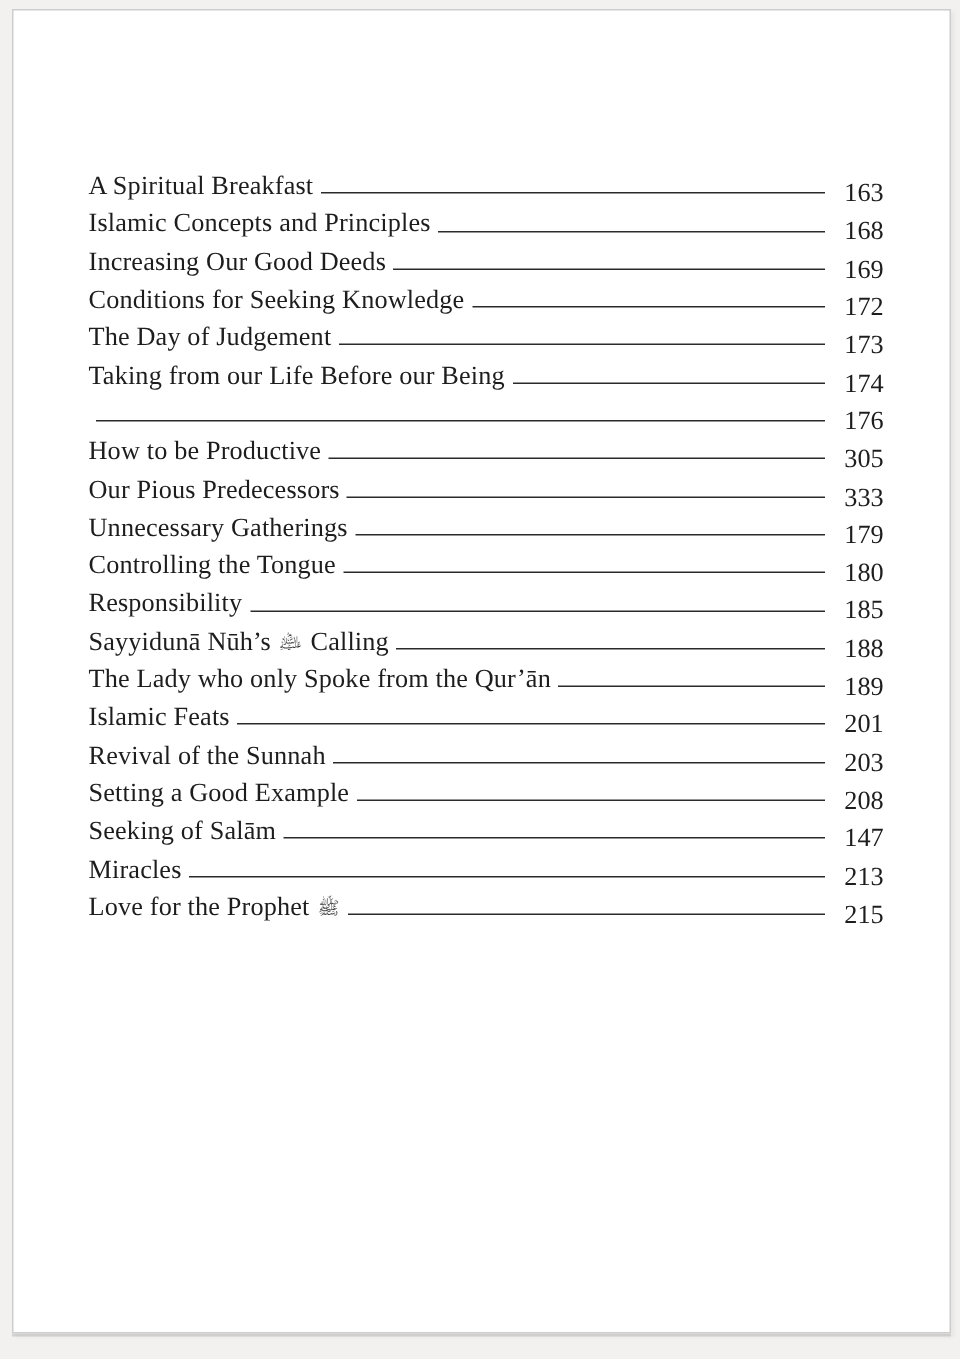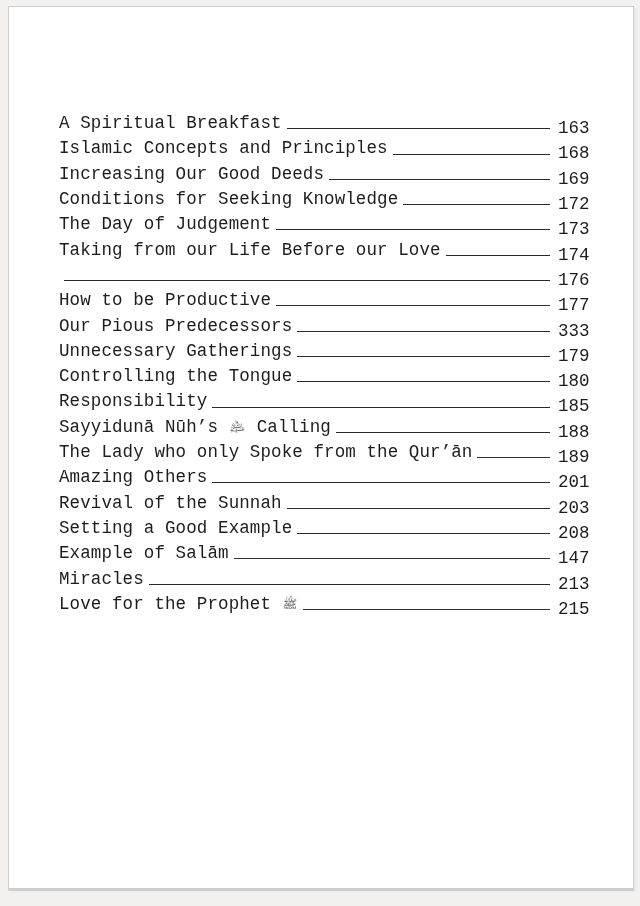"A Spiritual Breakfast" .canvas { font-family: Liberation Mono, monospace -> none }
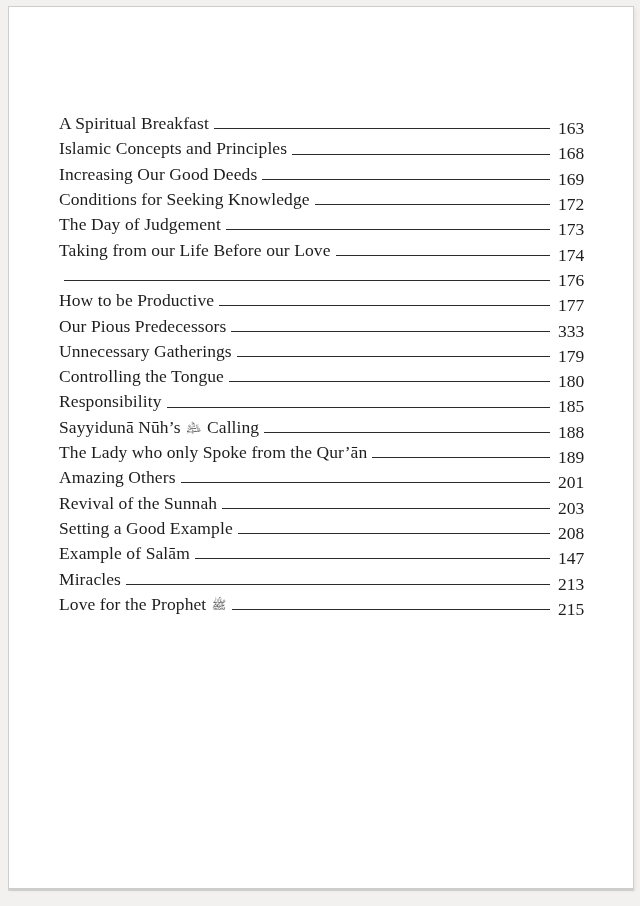"163" .toc-page { text-align: left -> center }
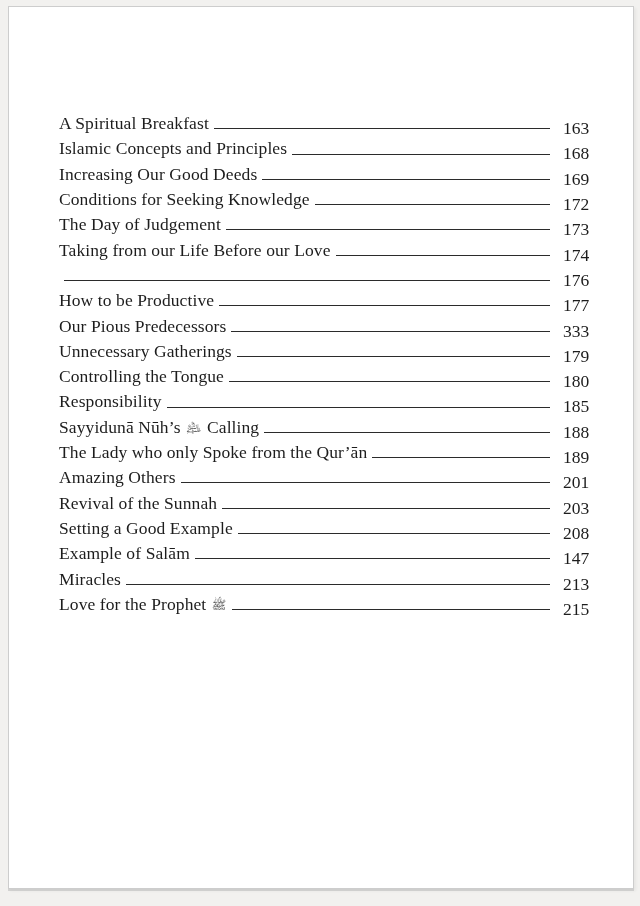"Taking from our Life Before" span.toc-title { text: Love -> Being }
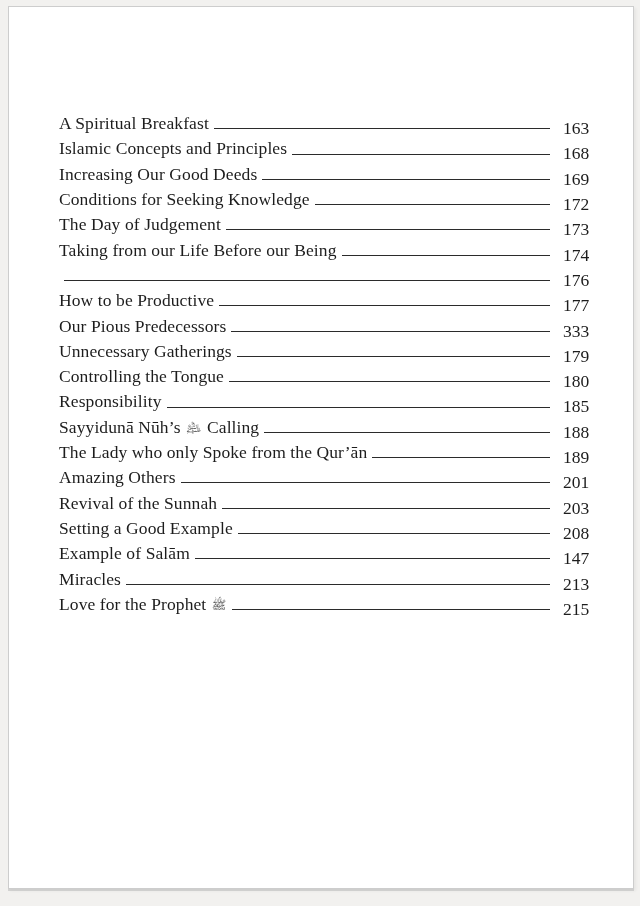"177" span.toc-page { text: 177 -> 305 }
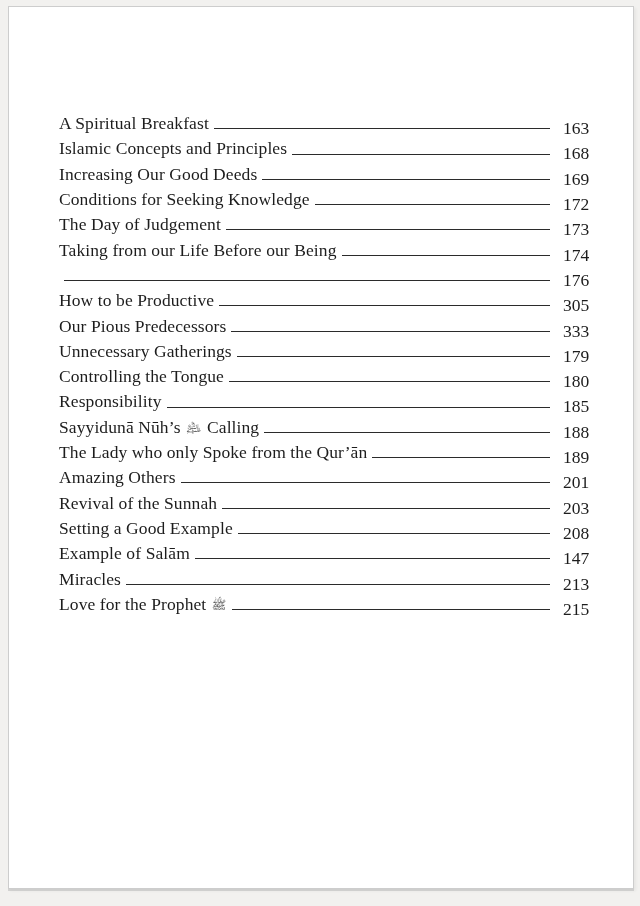"Amazing Others" span.toc-title { text: Amazing Others -> Islamic Feats }
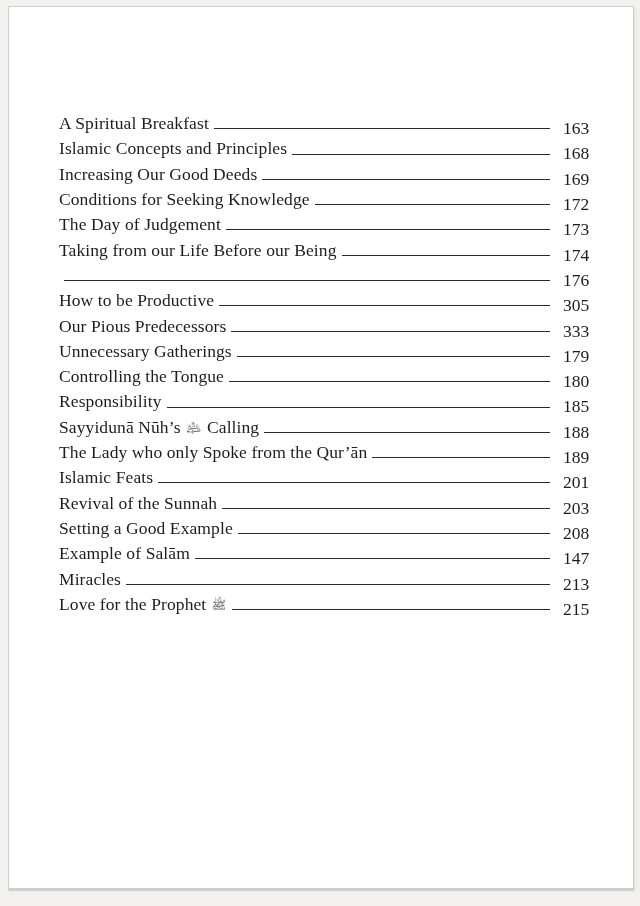"Example of Salām" span.toc-title { text: Example -> Seeking }
